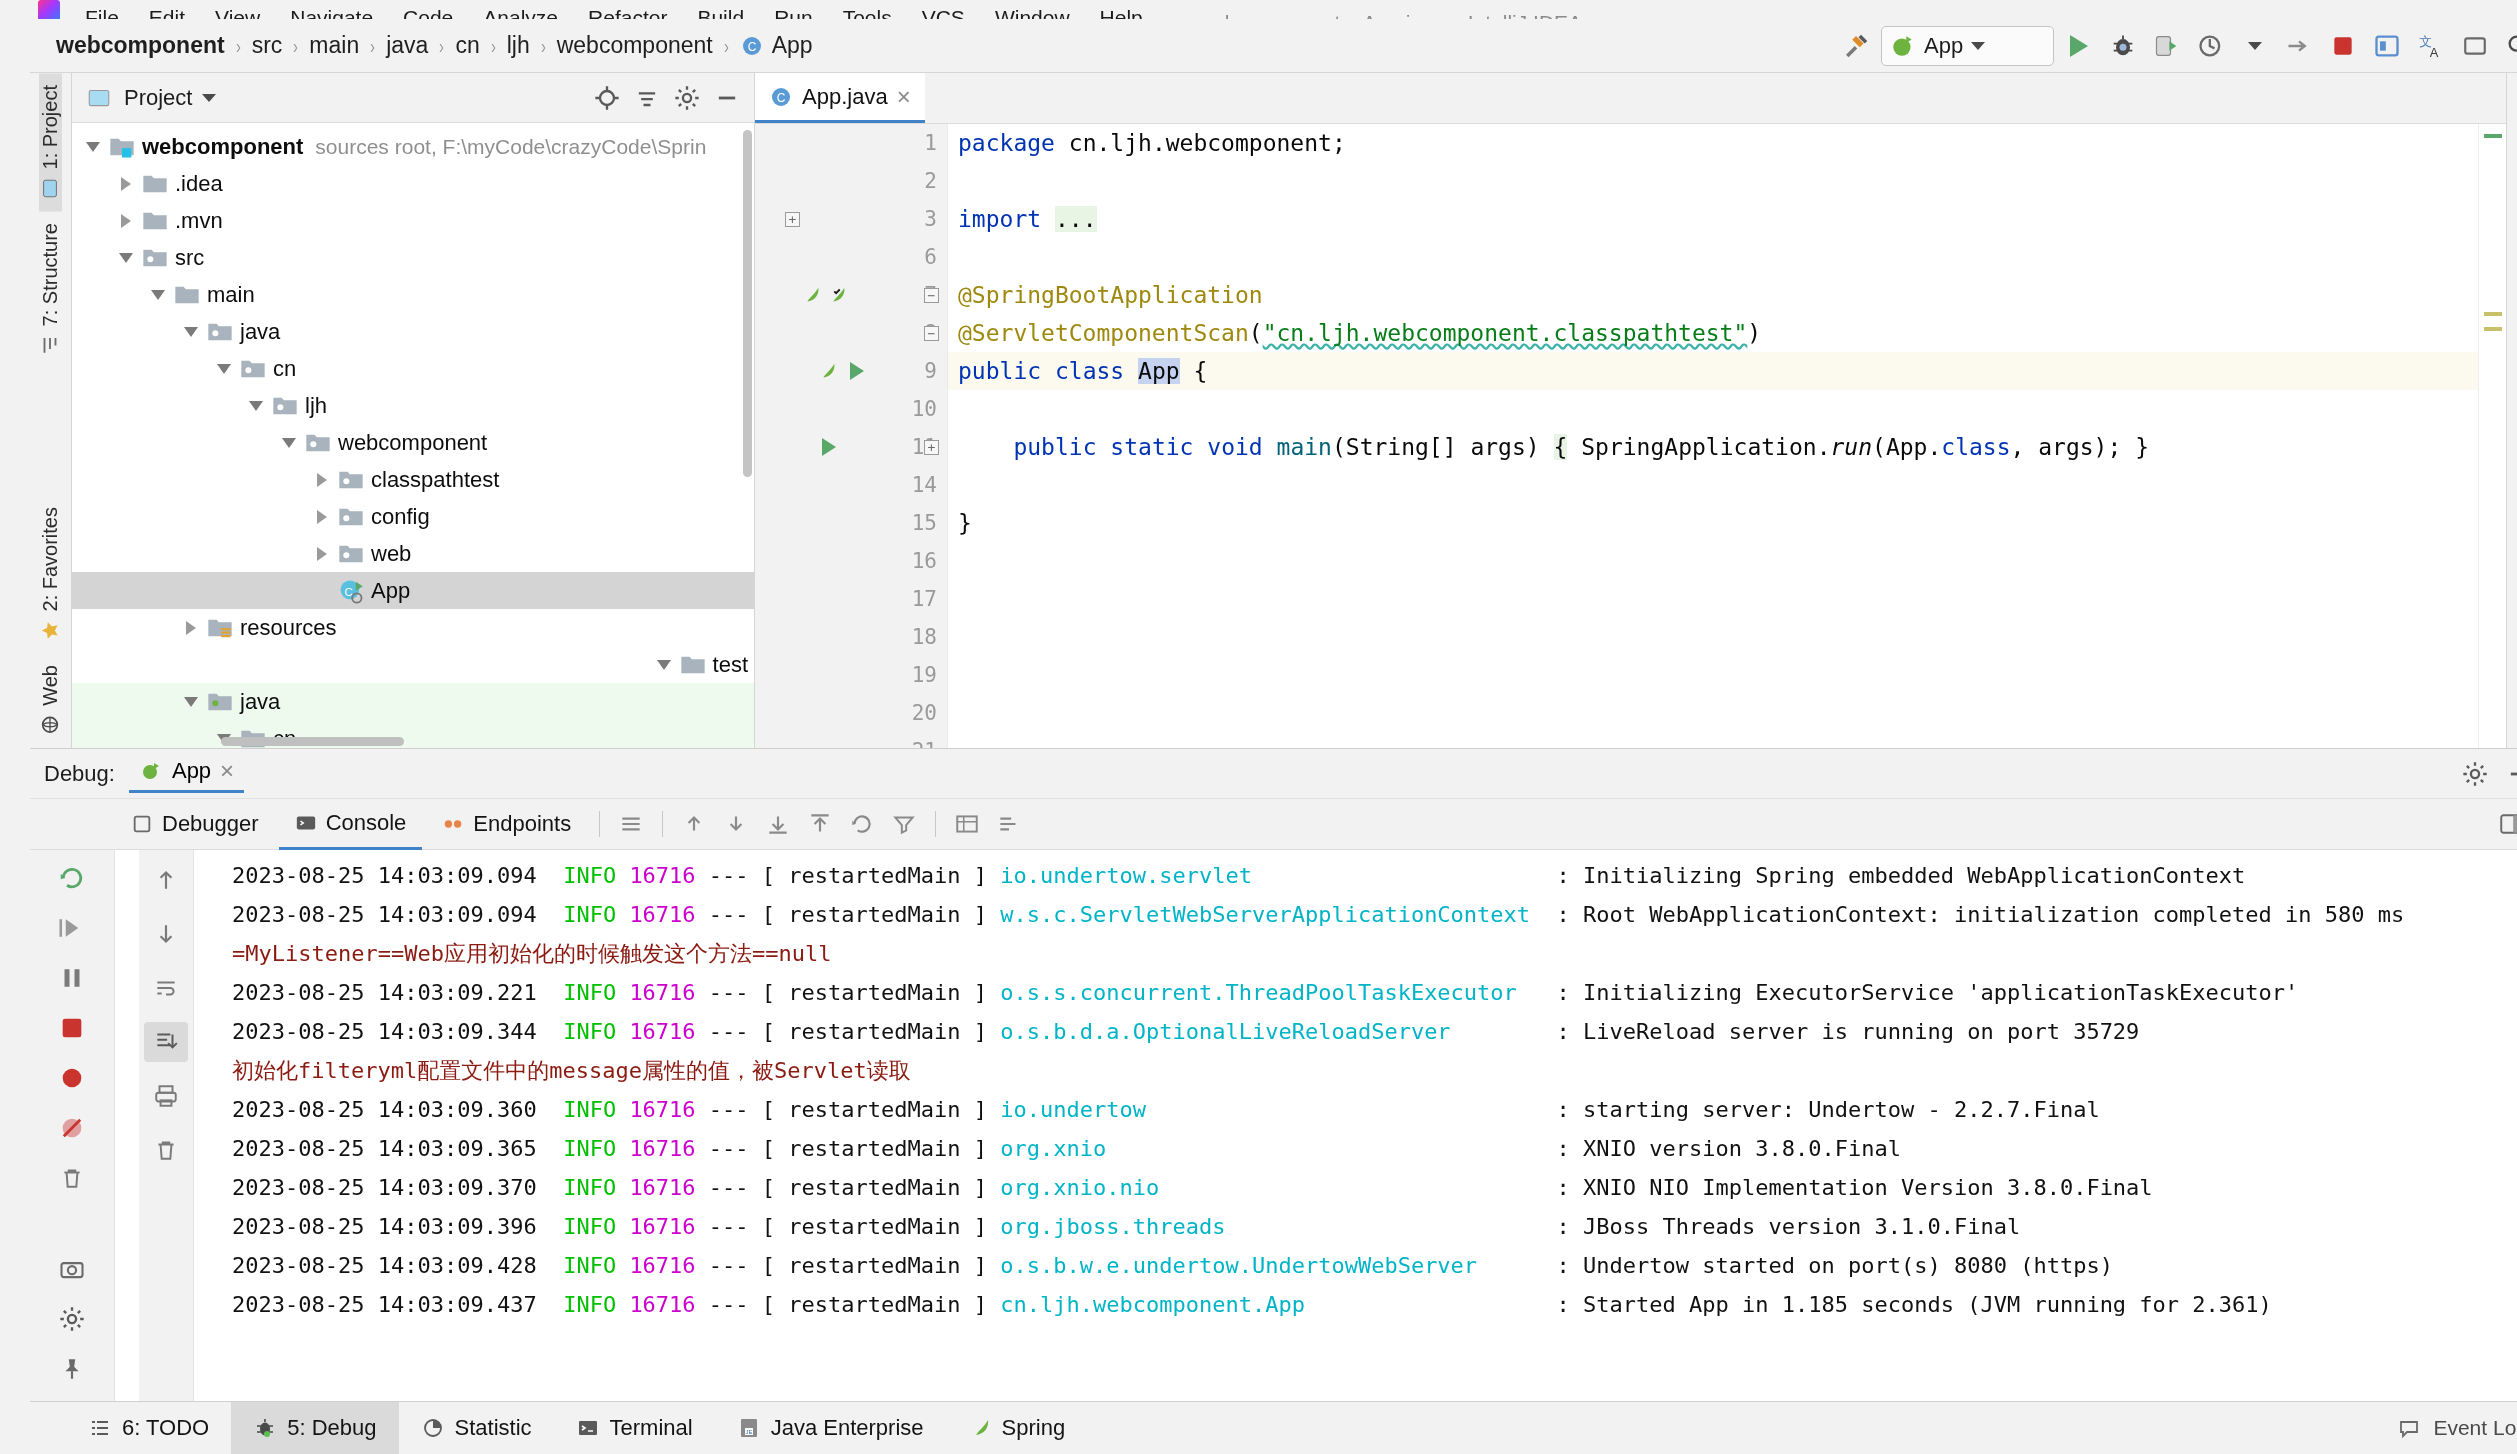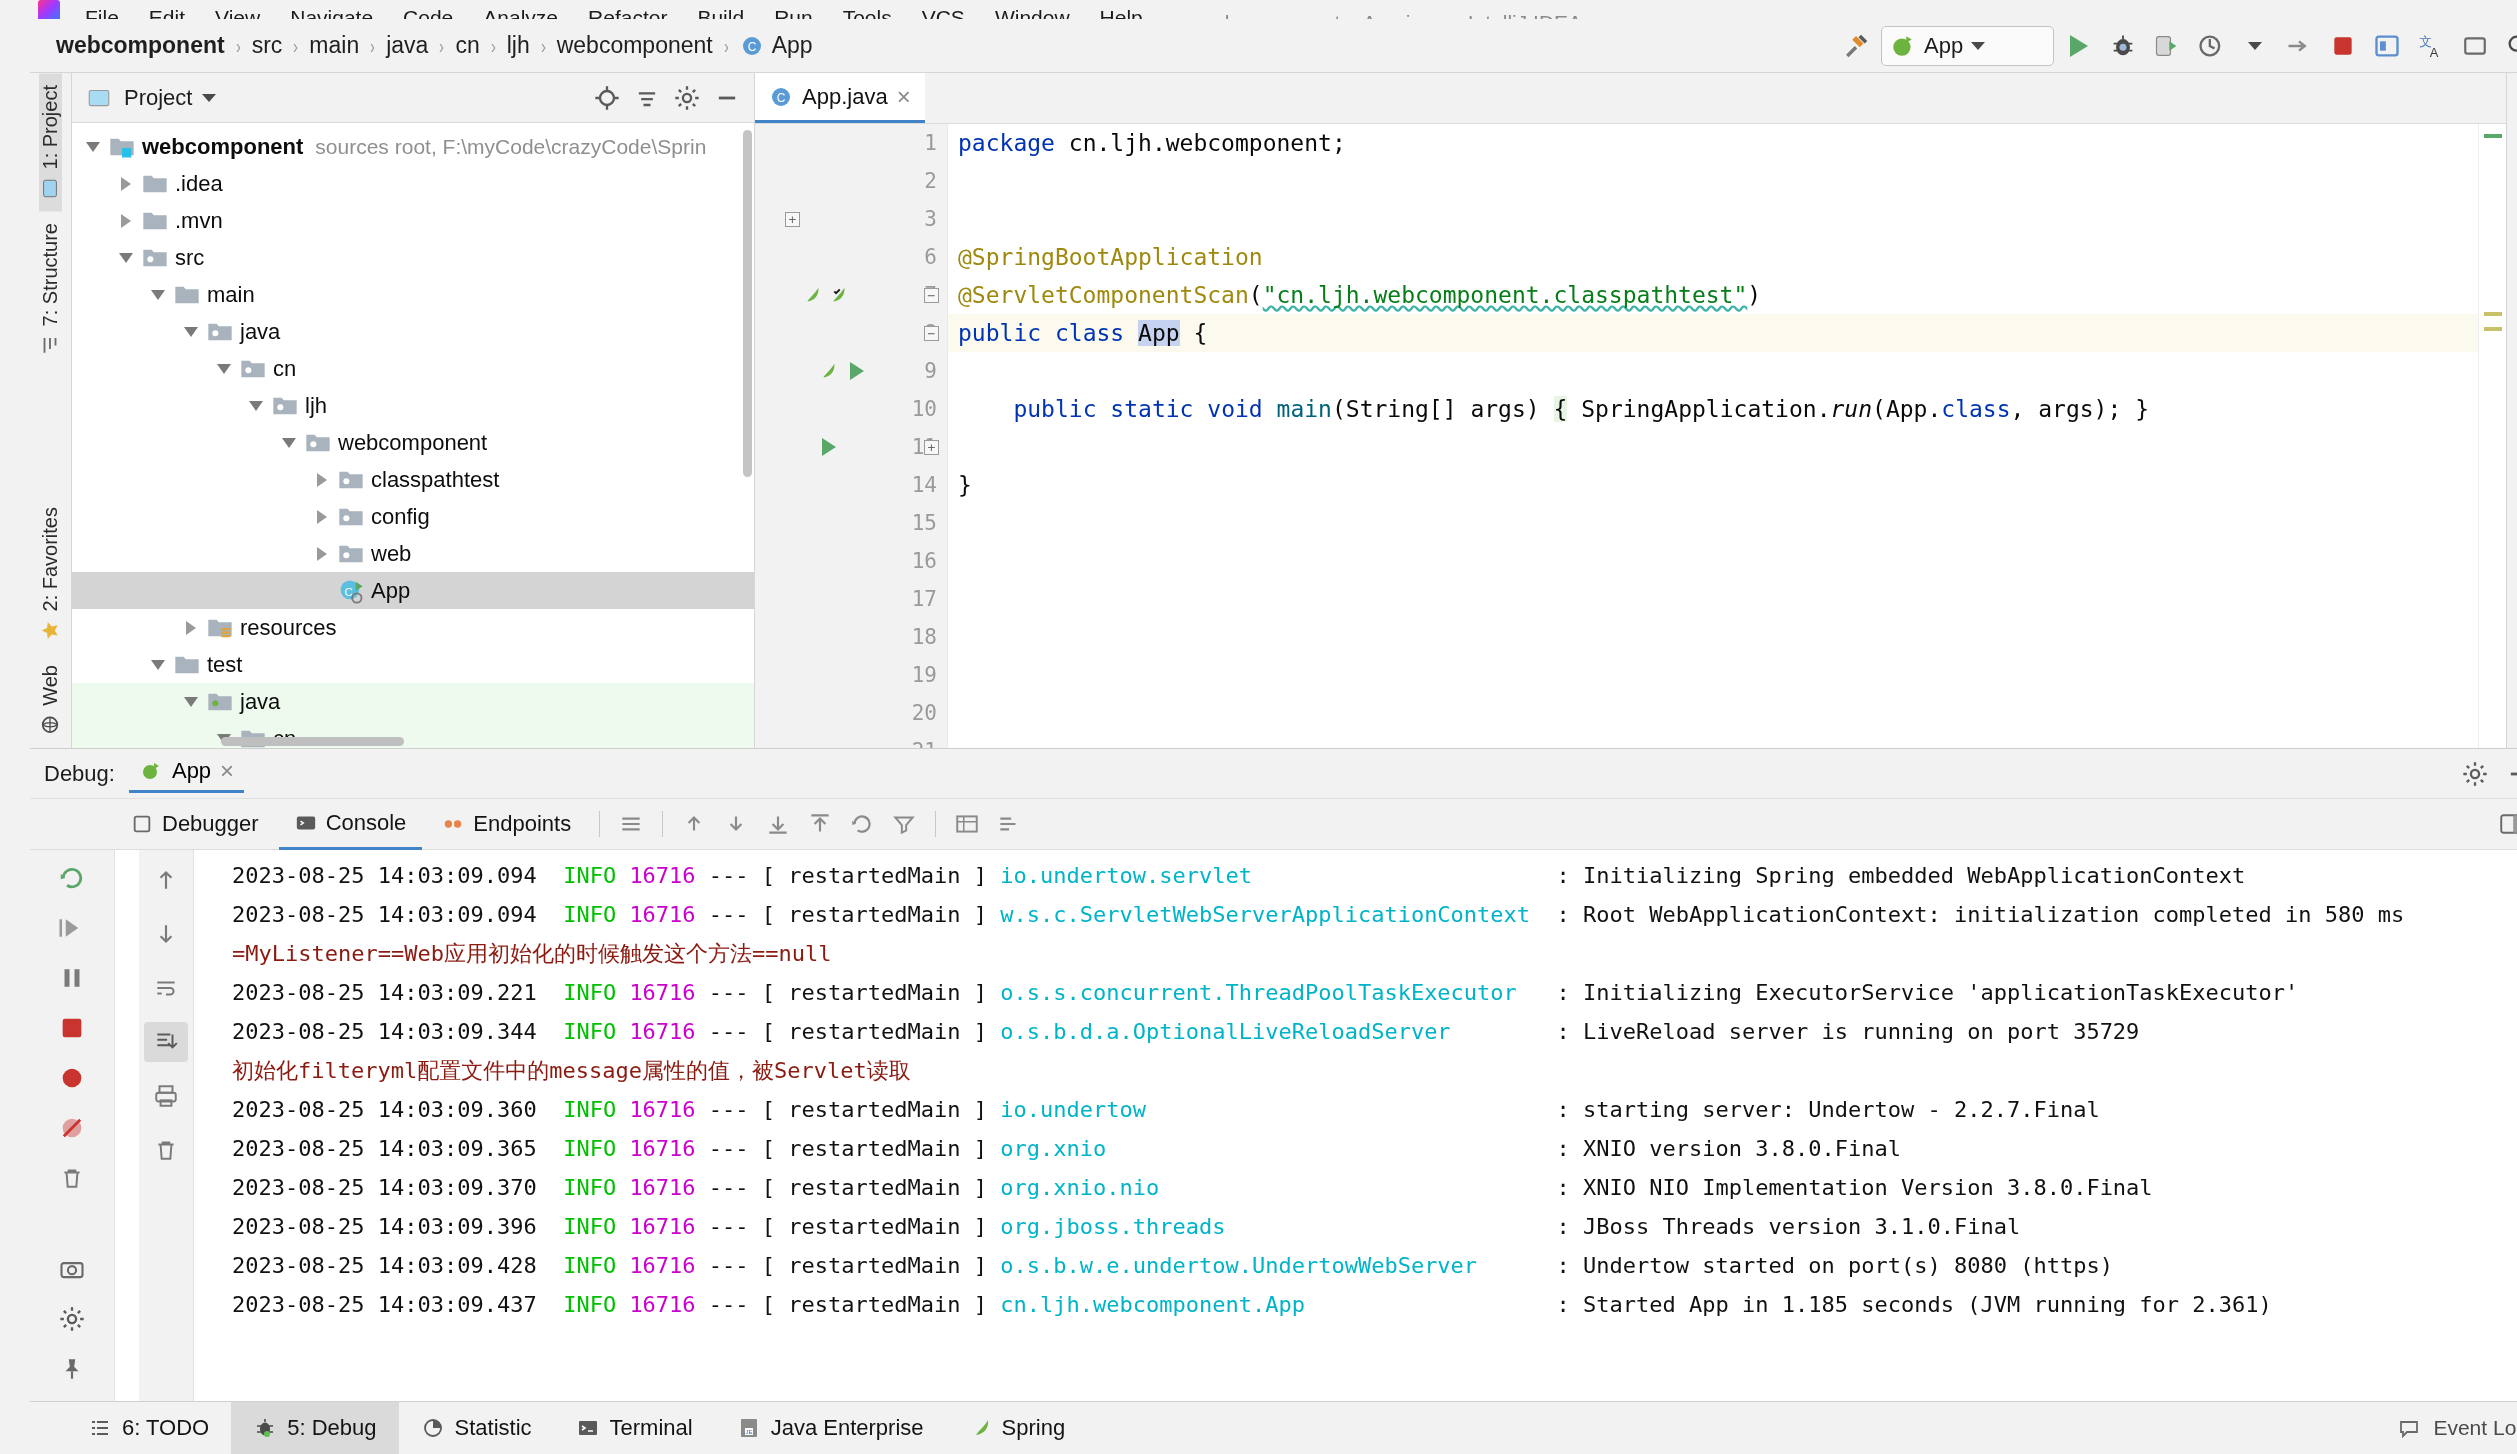"import ..." div.cline { html: none -> <div><span>import</span> <span>...</span></div> }
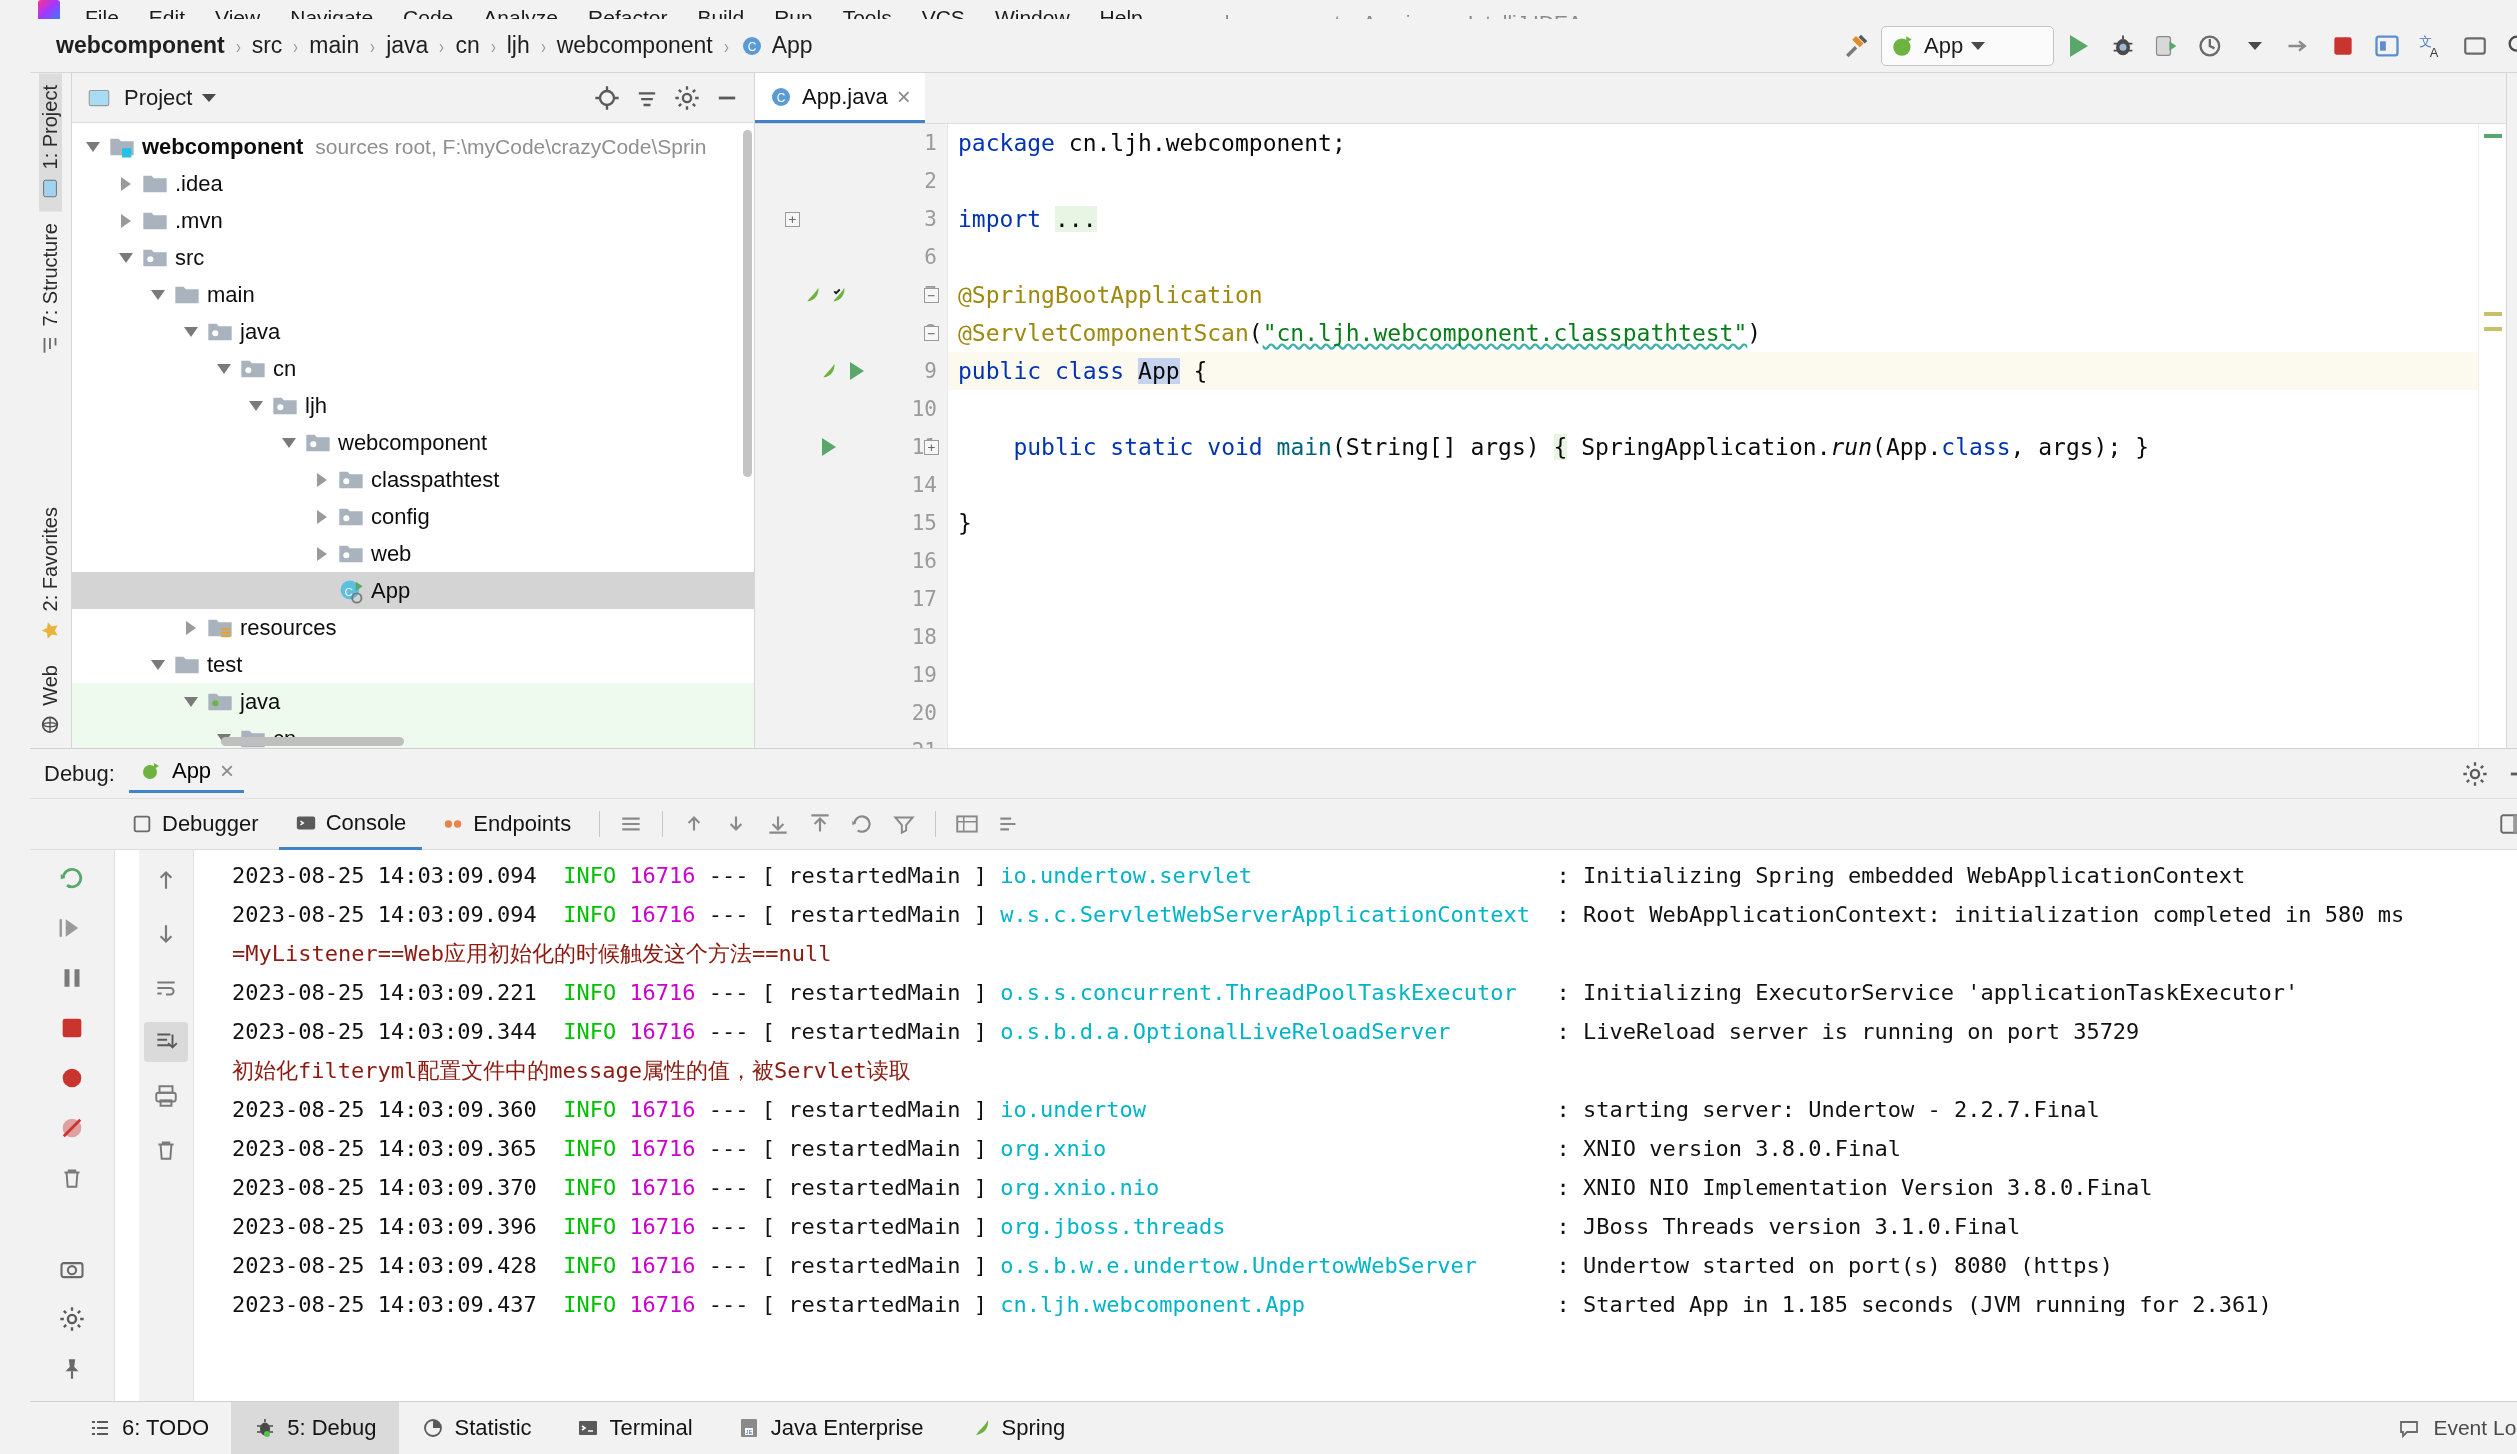"test" div.trow { justify-content: none -> flex-end }
